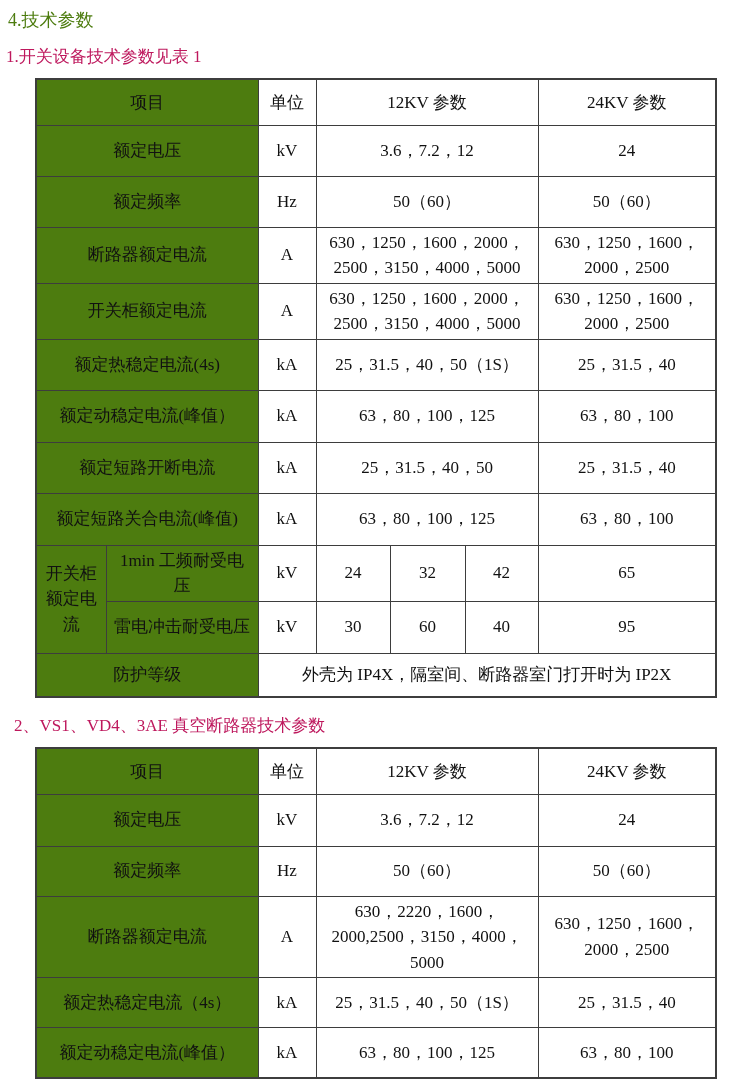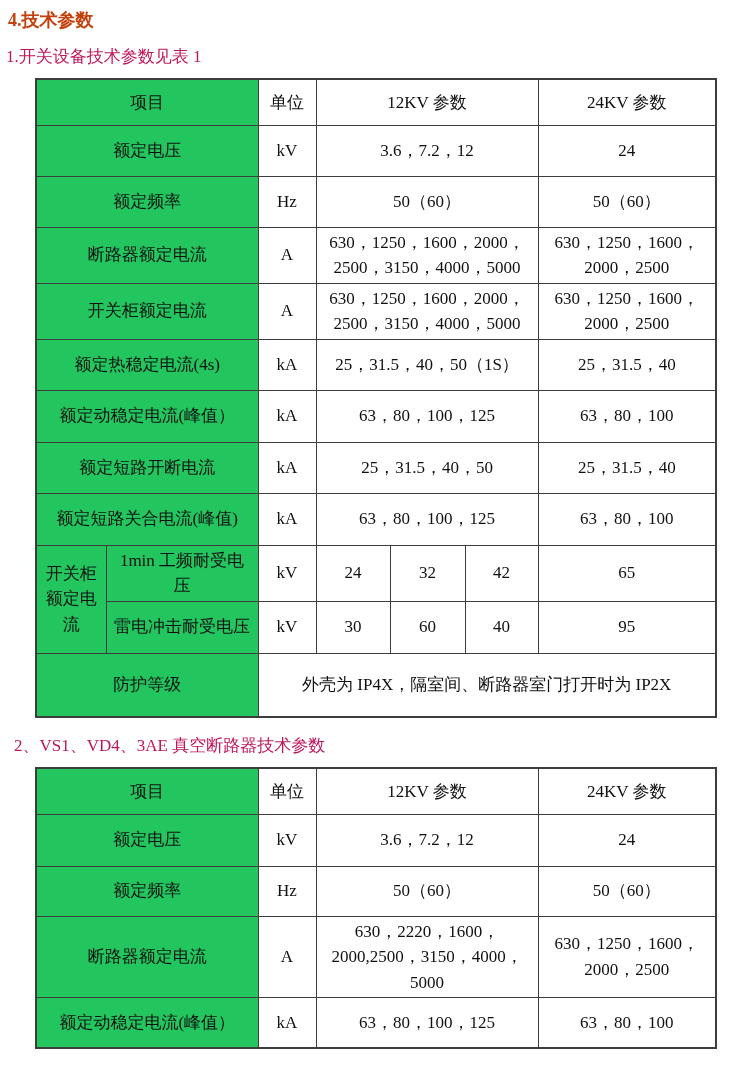"4.技术参数" .doc-title { color: #c2410c -> #4d7c0f; font-weight: bold -> normal }
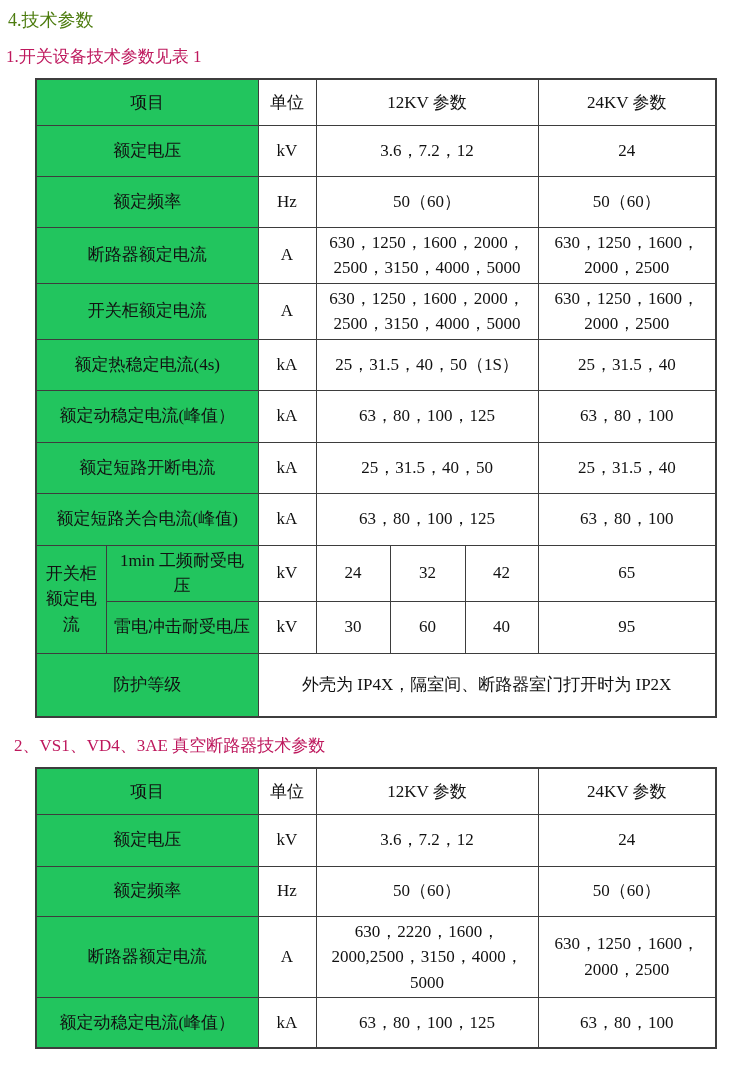"项目" td.pink { background: #22c55e -> #4d7c0f }
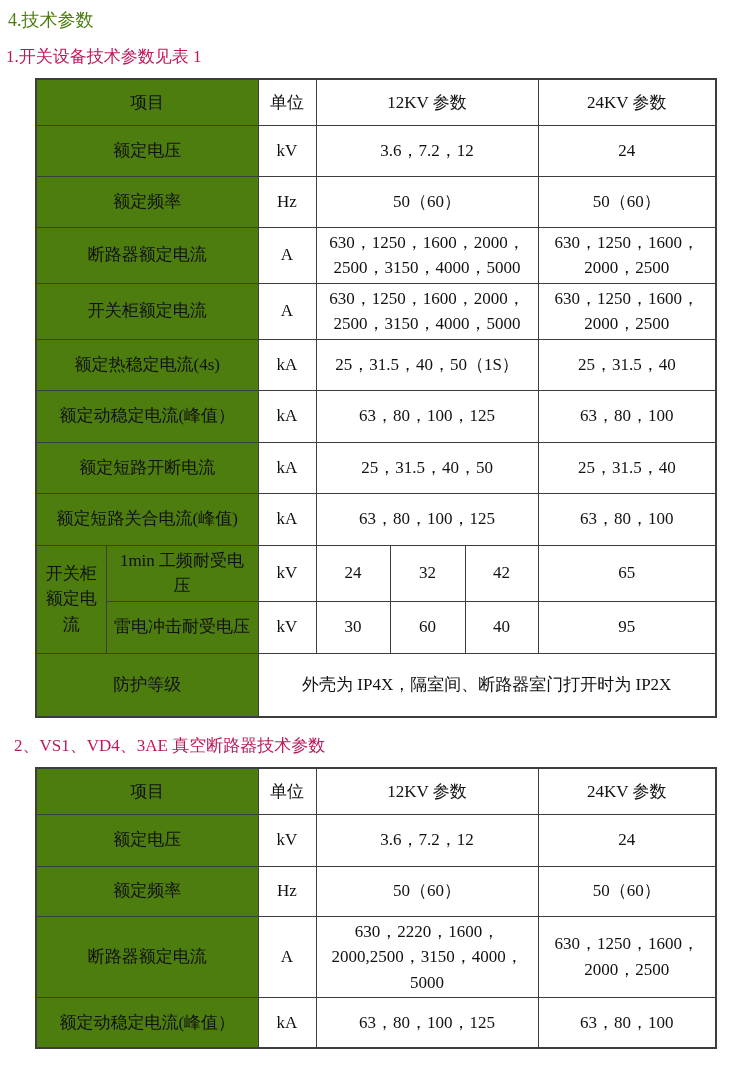"防护等级" #t1 tr.h-prot { height: 64px -> 44px }
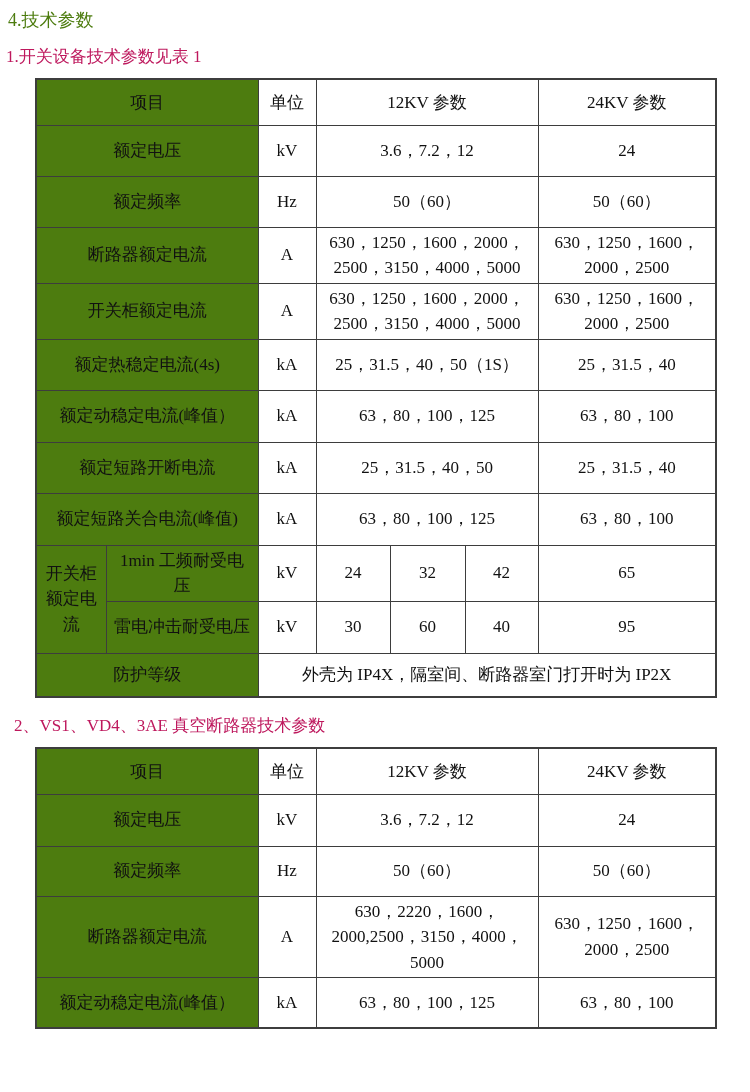"额定热稳定电流（4s）" tr.h-std { html: none -> <tr> <td>额定热稳定电流（4s）</td> <td>kA</td> <td>25，31.5，40，50（1S）</td> <td>25，31.5，40</td> </tr> }
